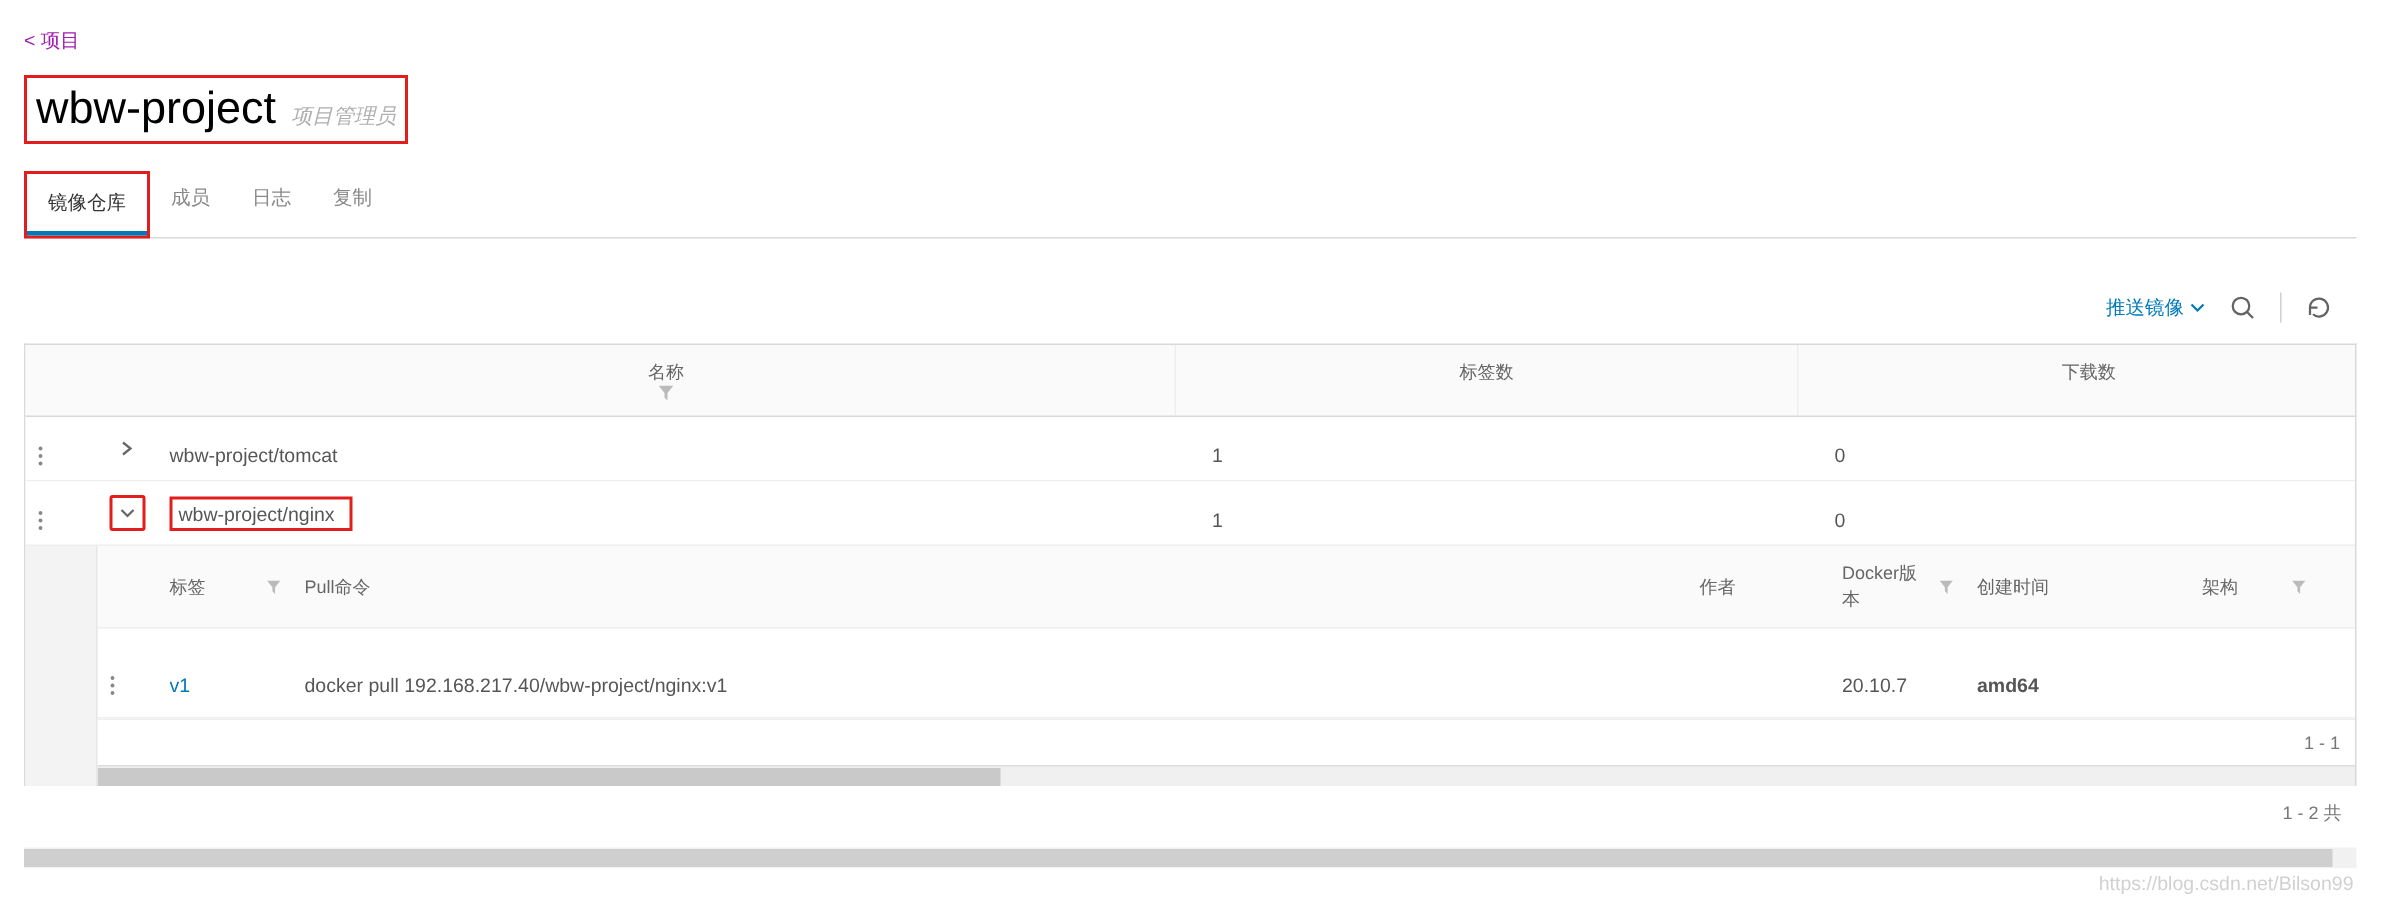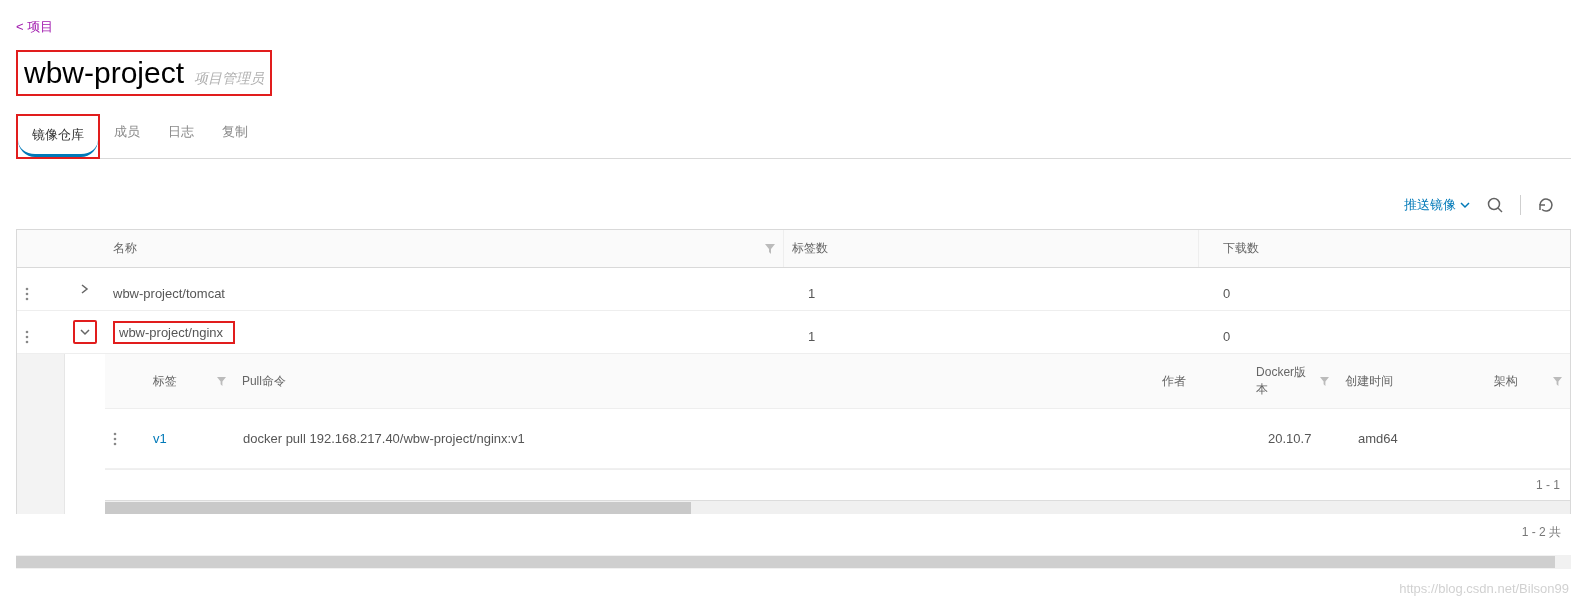"镜像仓库" .tab { border-radius: 17px -> none }
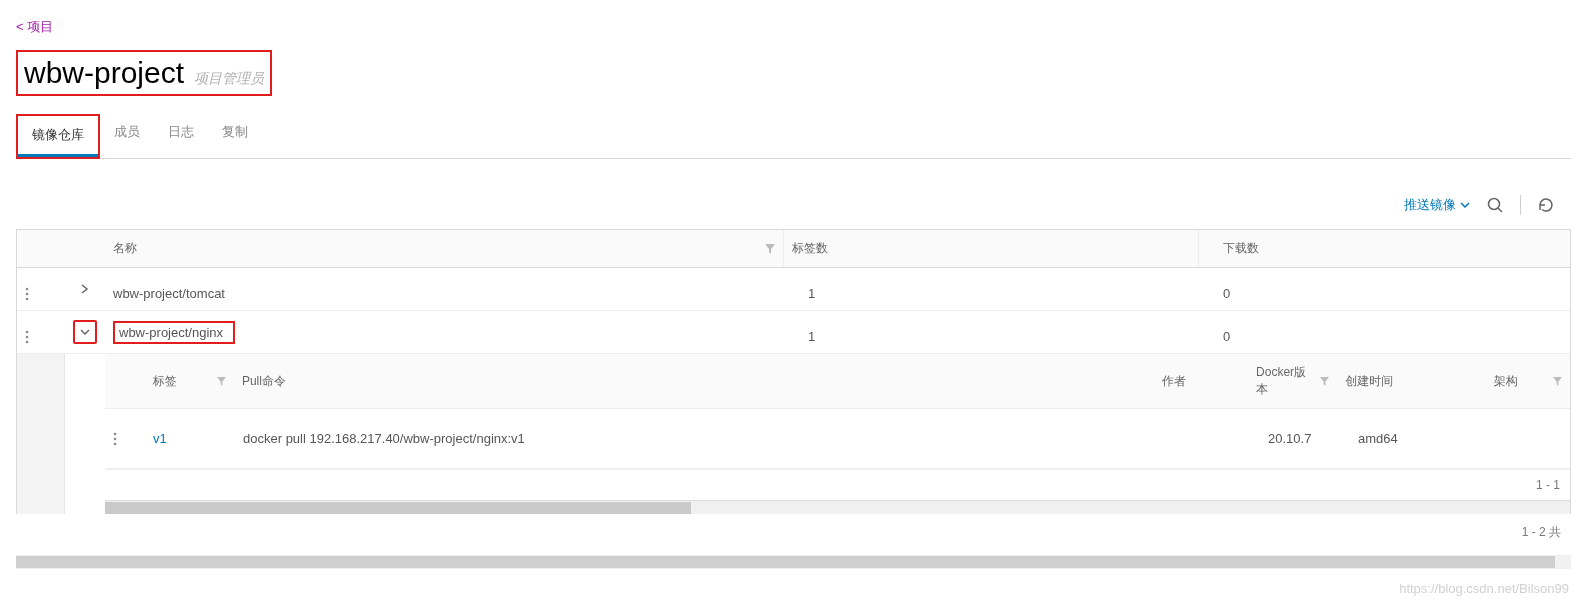"名称" .gh-cell { flex-direction: none -> column }
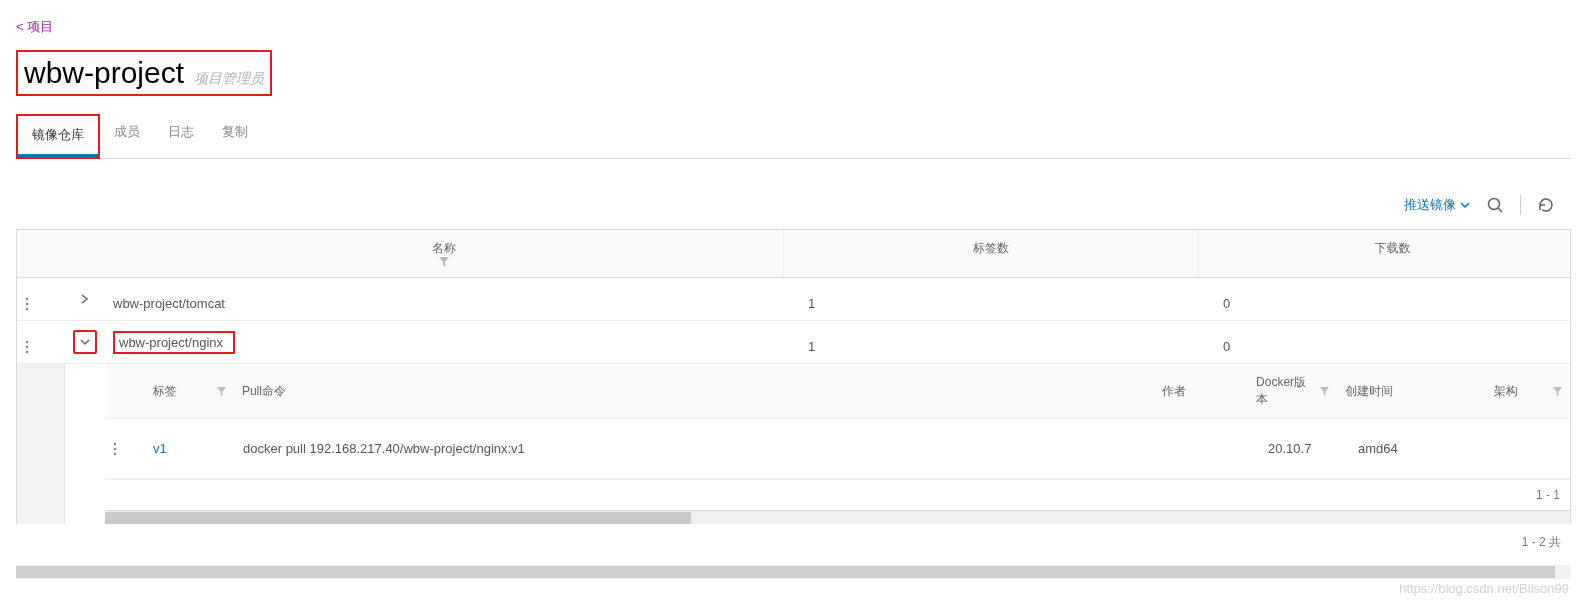"标签" .sub-area { gap: 40px -> none }
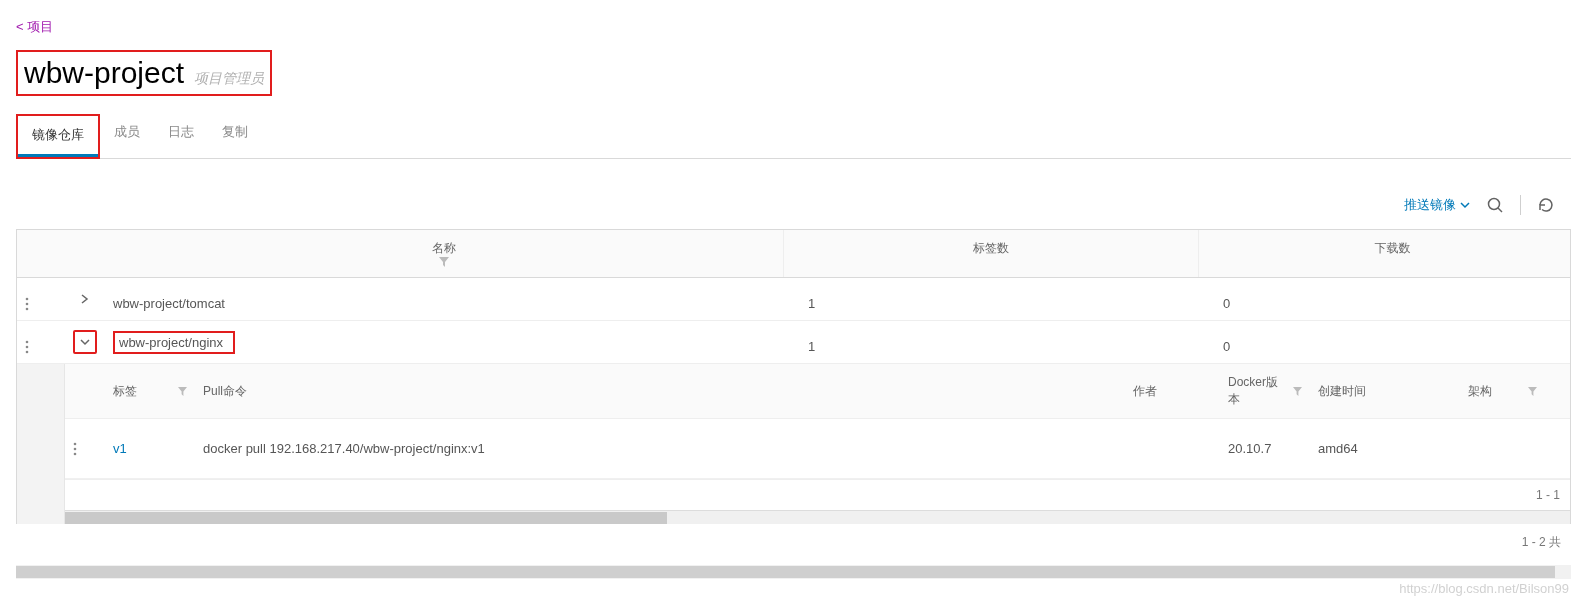"v1" .sub-row { align-items: center -> flex-end }
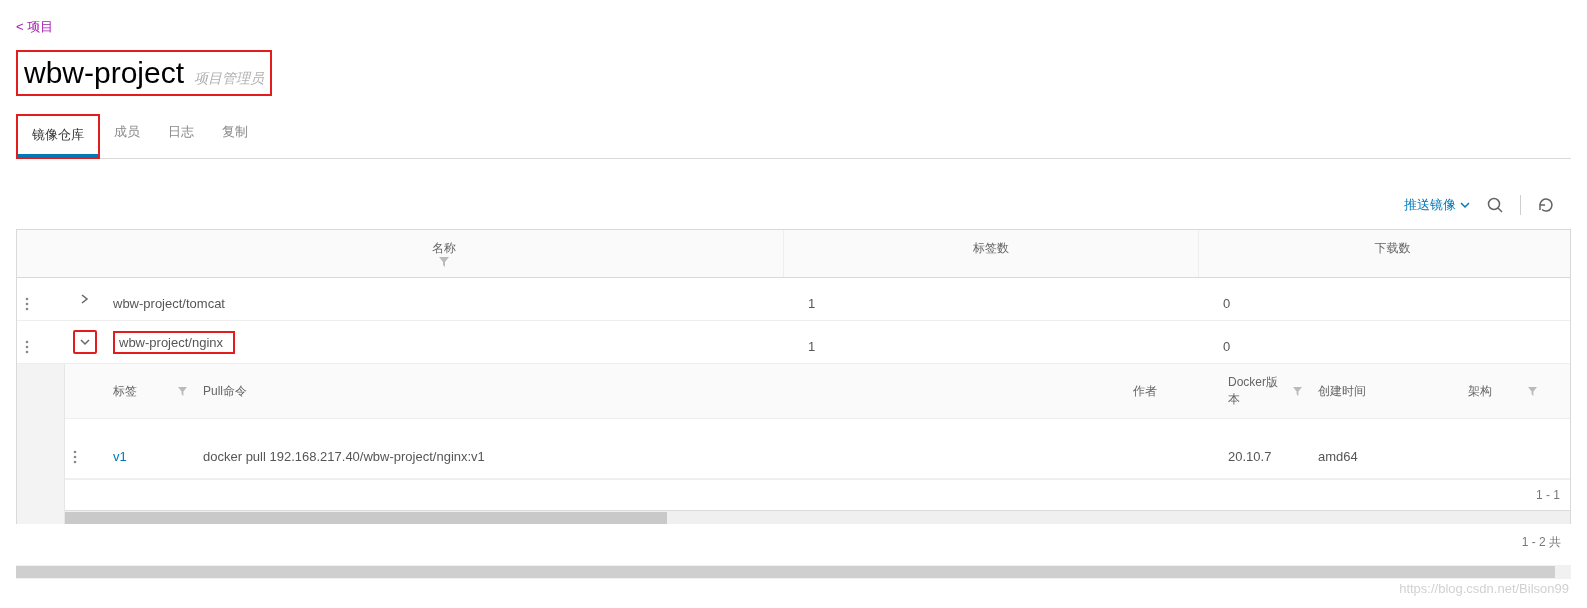"amd64" .sr-cell.arch { font-weight: none -> bold }
